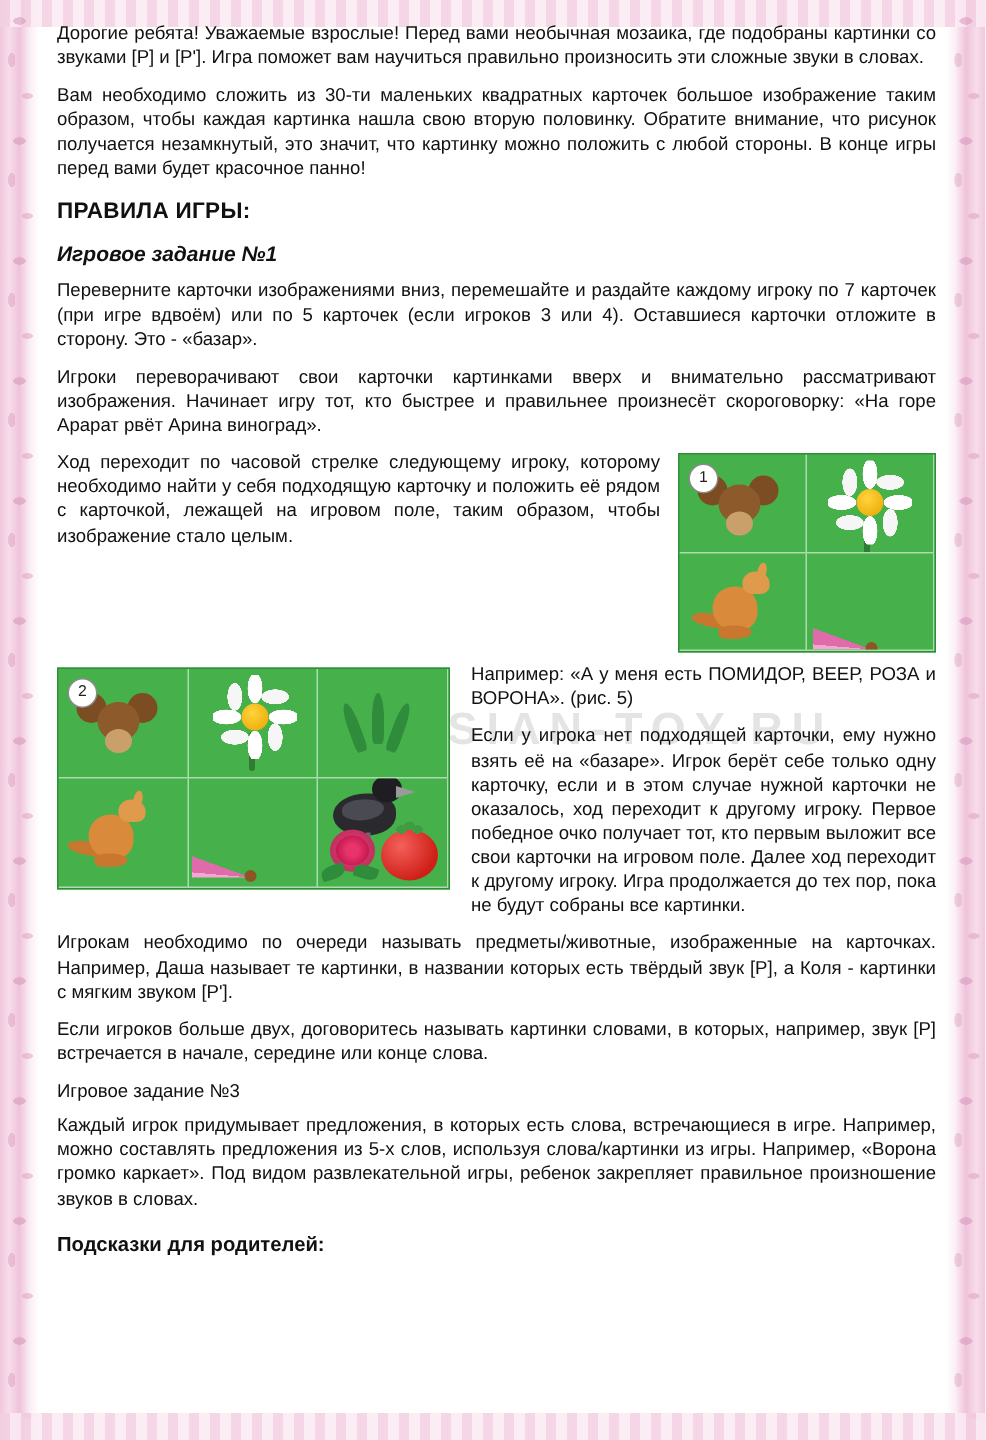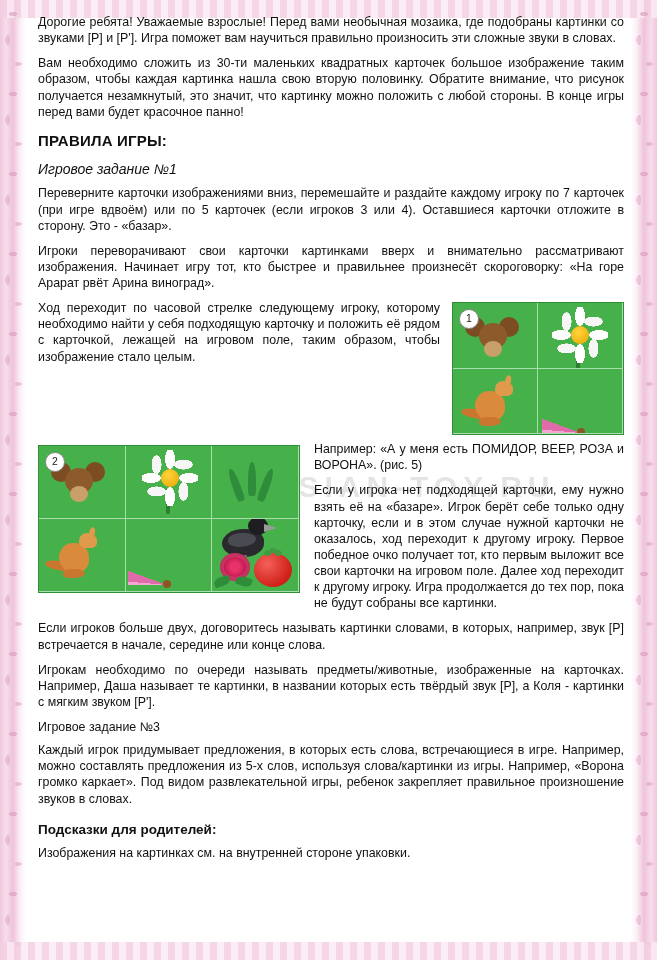"Игровое задание №1" .h-task { font-weight: normal -> bold }
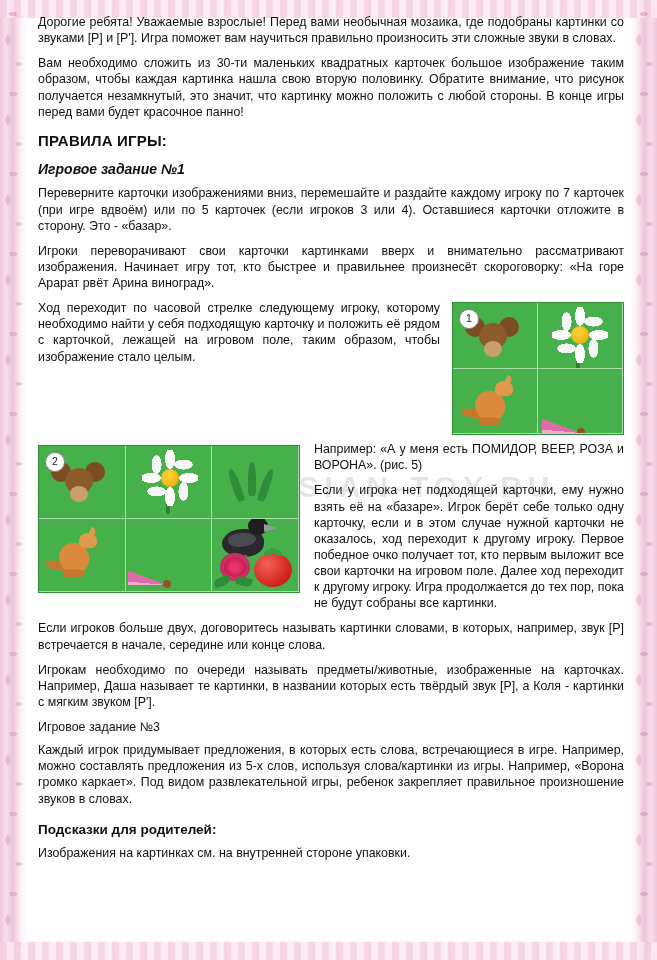"Если игроков больше двух, договоритесь" p { order: before "Игрокам необходимо по очереди называть" -> after "Игрокам необходимо по очереди называть" }
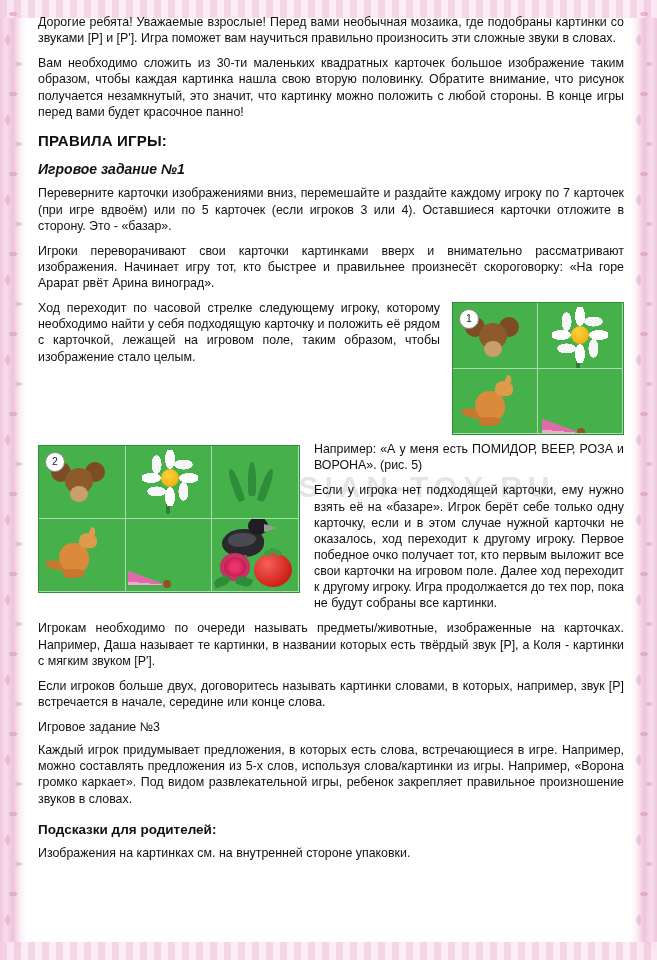"Подсказки для родителей:" .h-hints { margin: 14px 0 7px 0 -> 14px 0 19px 0 }
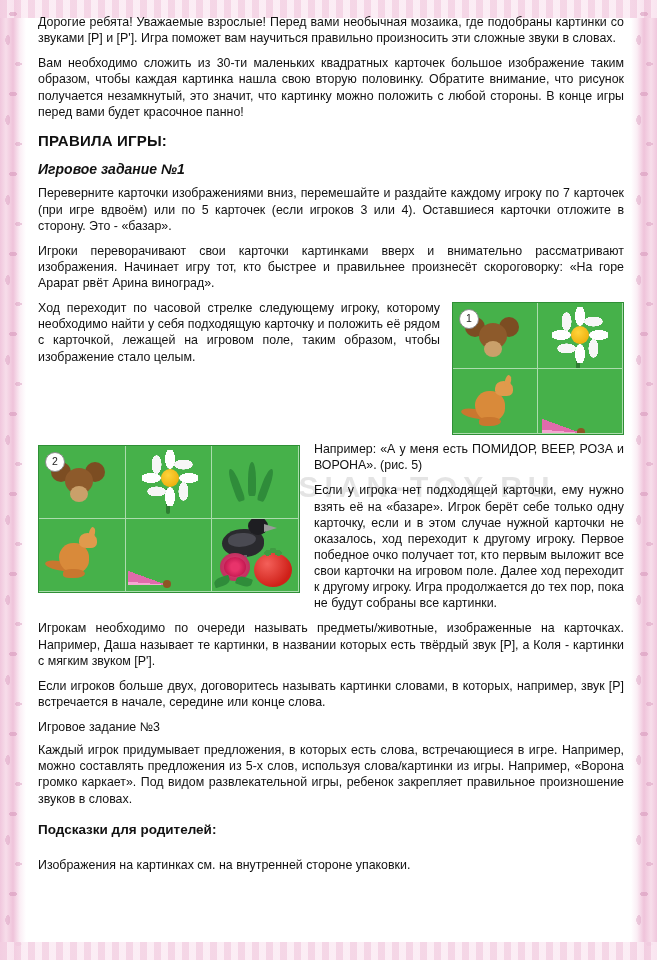"Изображения на картинках см. на" p { html: <p>Изображения на картинках см. на внутренней стороне упаковки.</p> -> none }
